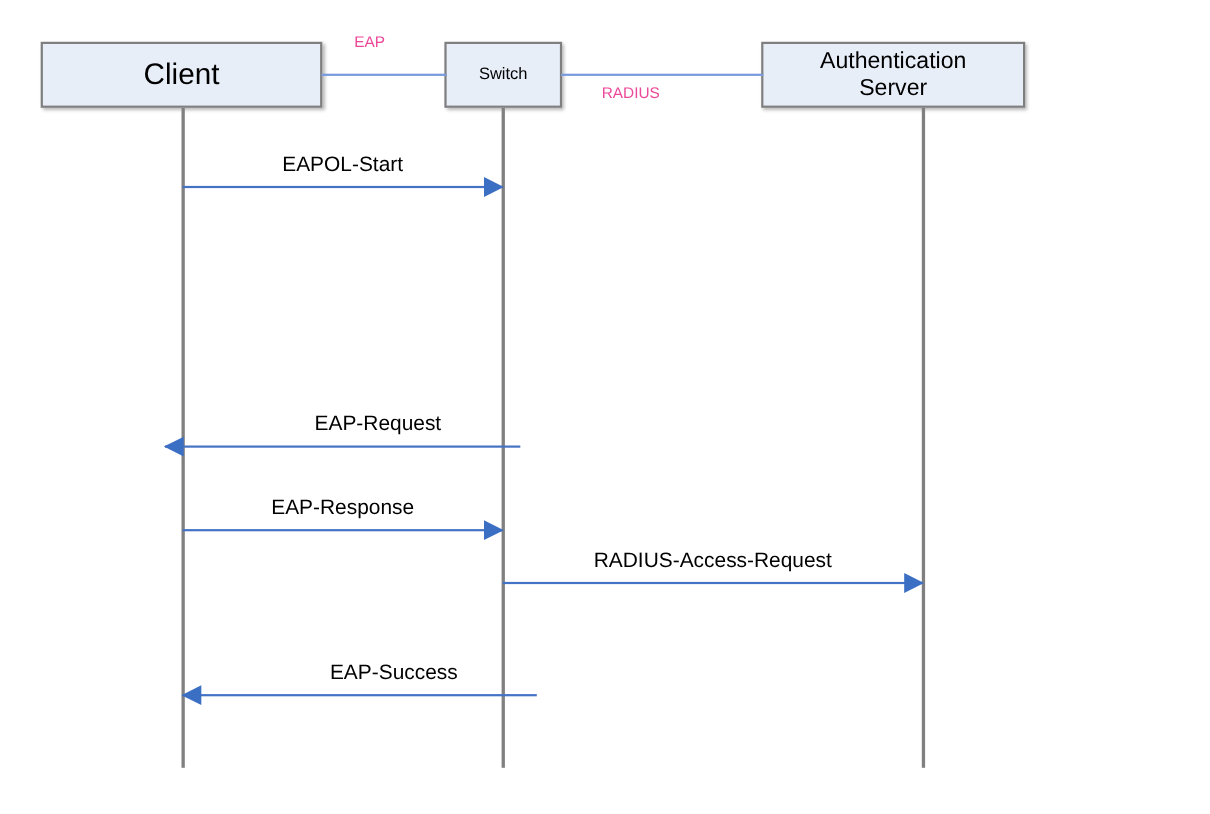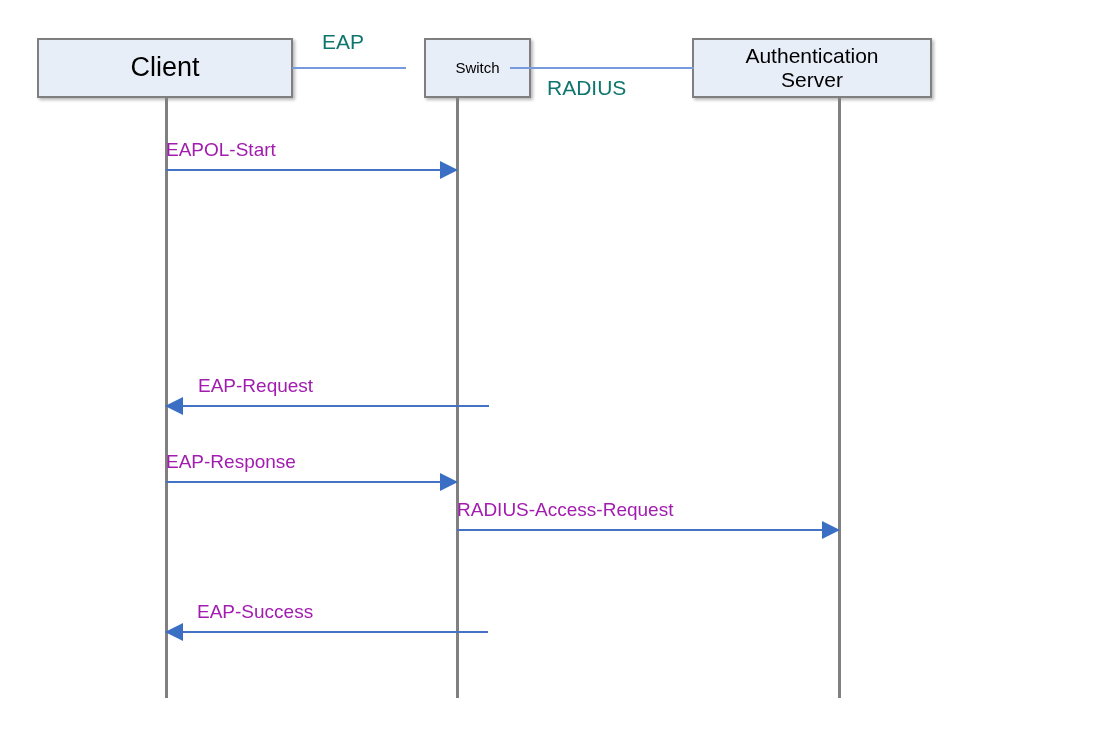"EAP" .link-label { color: #0f766e -> #ec4899; font-size: 21px -> 14px }
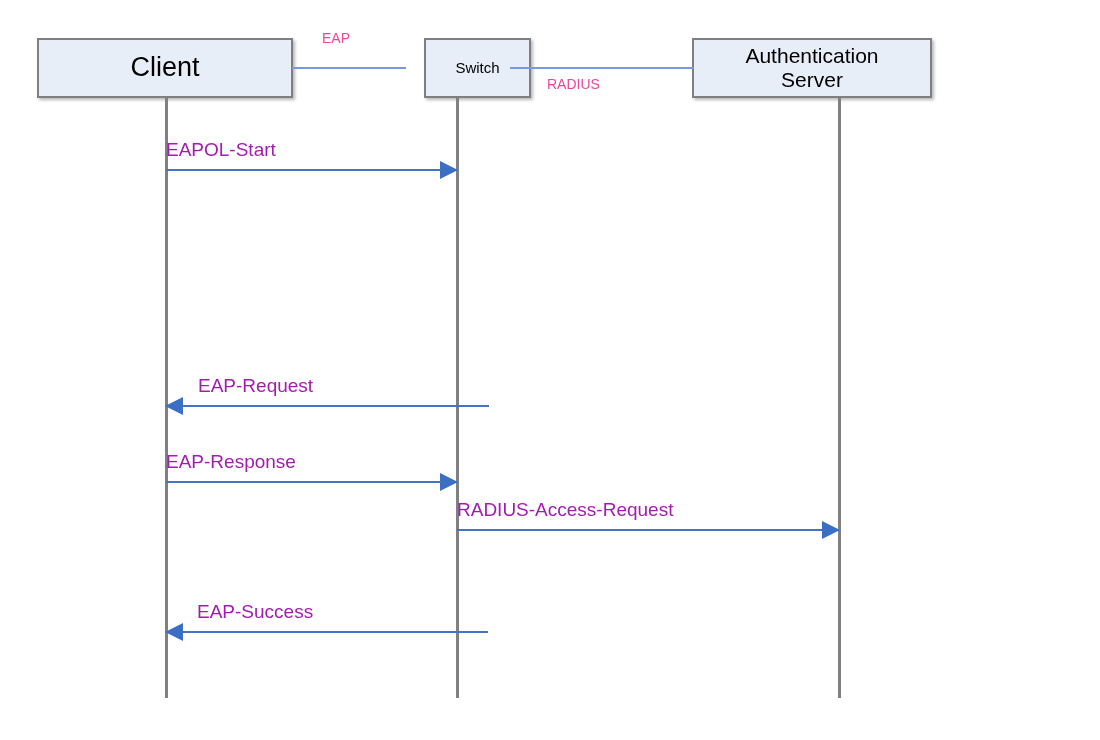"Switch" #node-switch { margin-left: 20px -> none }
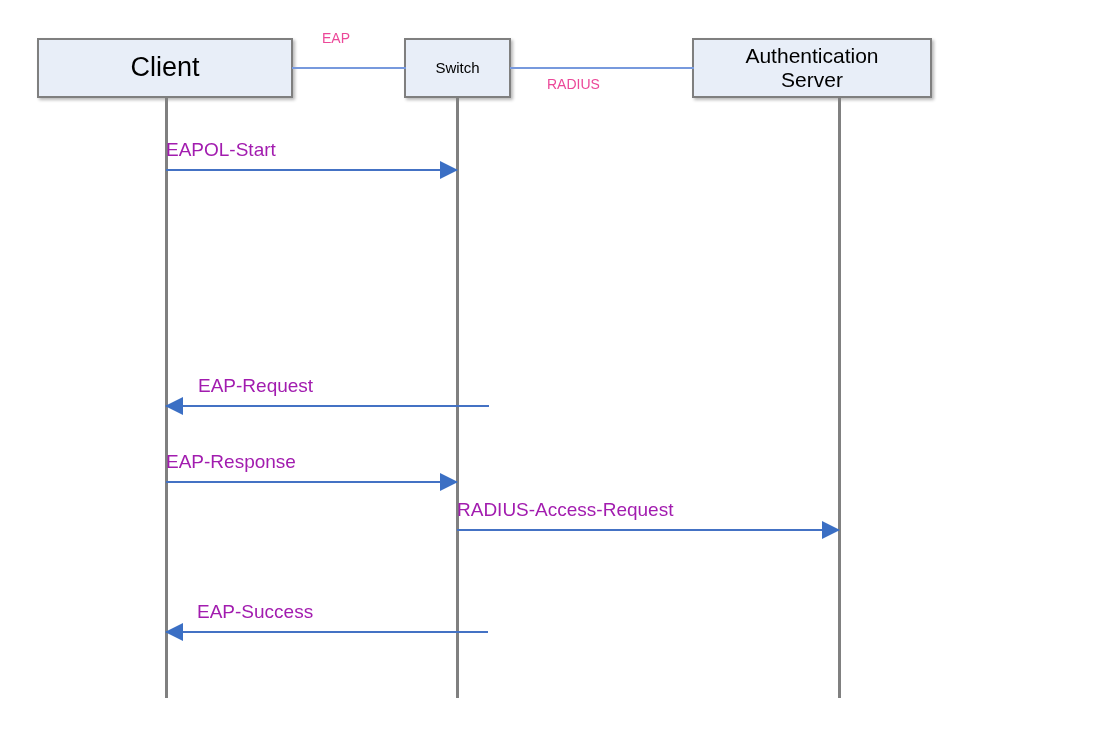"EAPOL-Start" .msg-label { color: #a21caf -> #000000; text-align: none -> center }
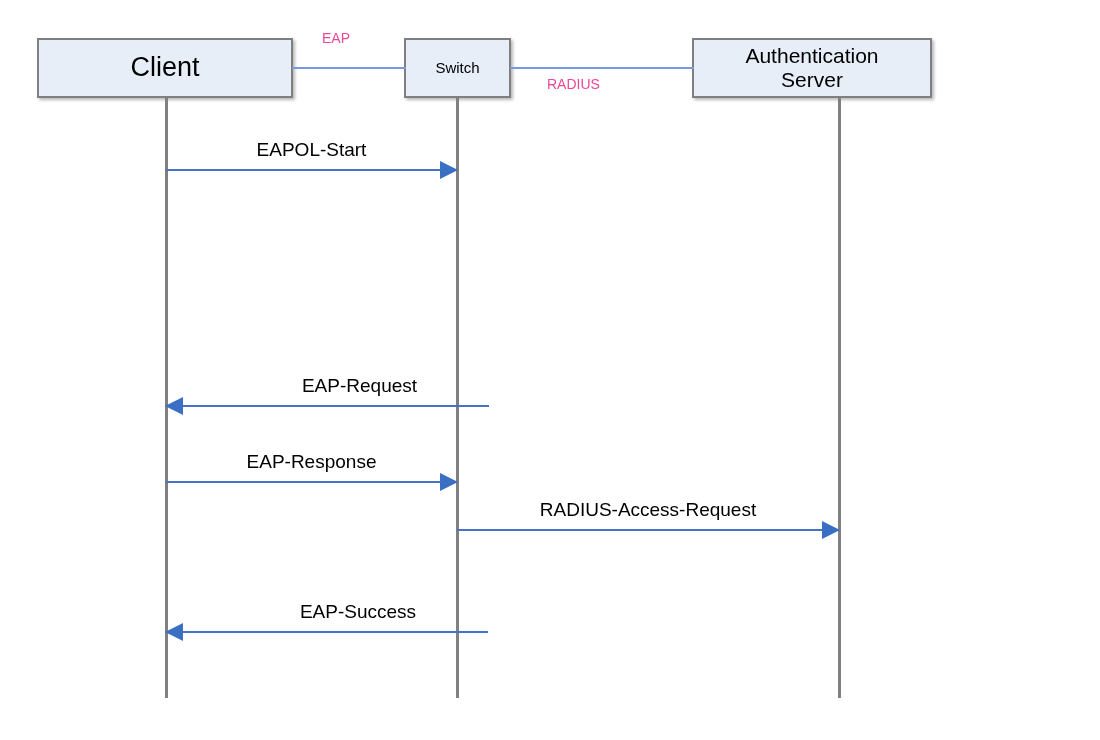"EAP-Request" div.msg { left: 166px -> 150px }
